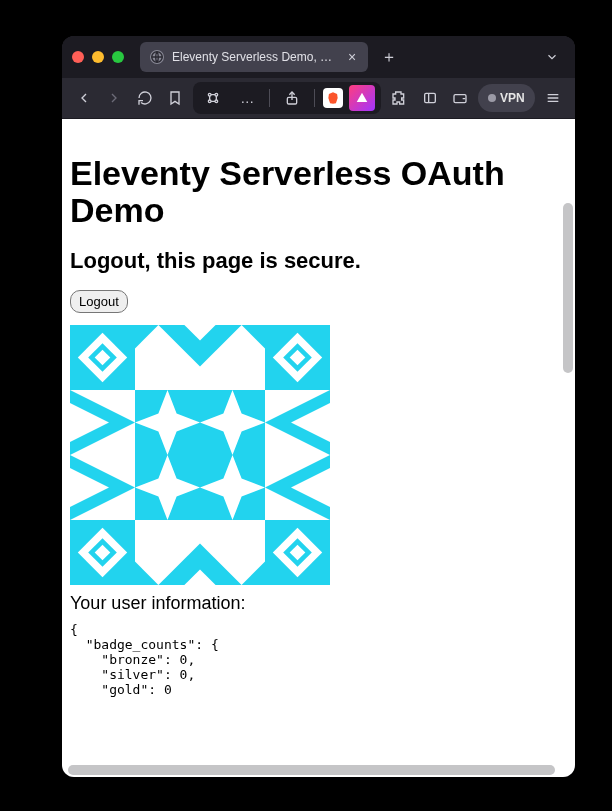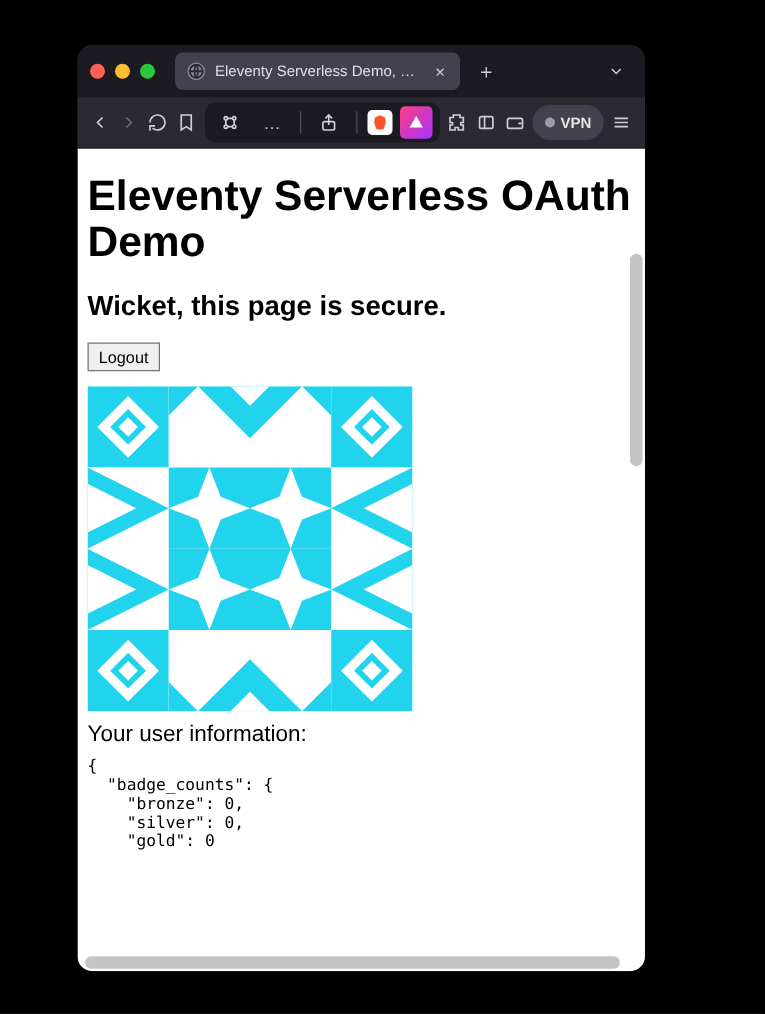"Eleventy Serverless Demo, OA" .window { width: 454px -> 513px }
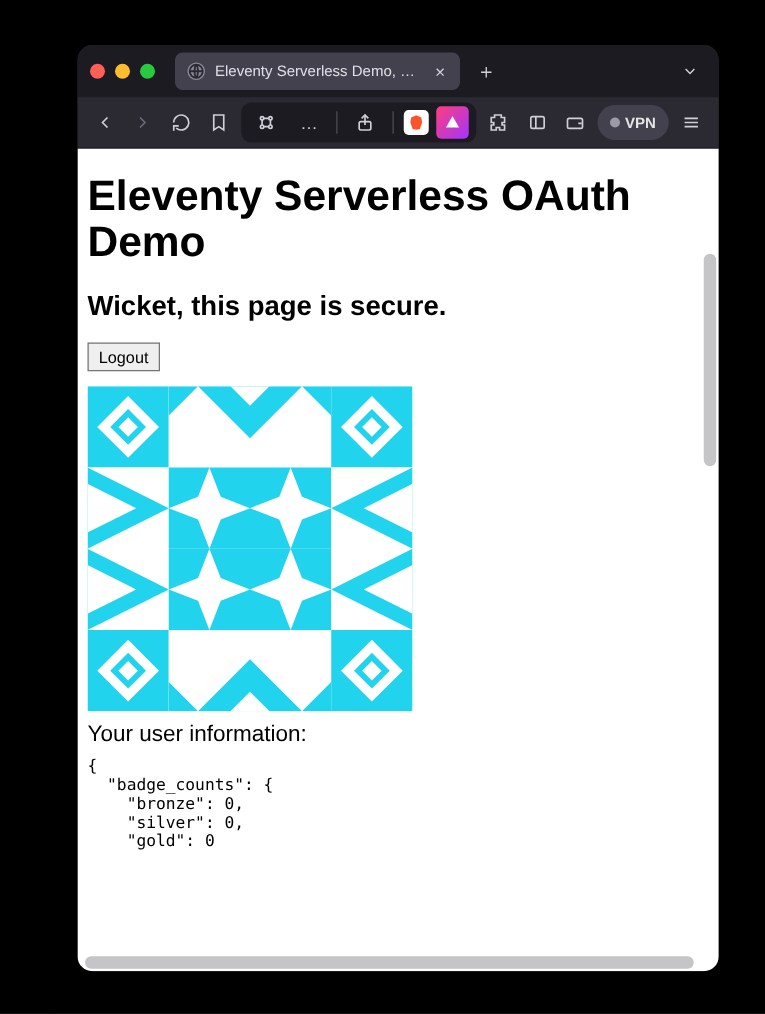"Eleventy Serverless OAuth Demo" h1 { margin: 12px 0 18px 0 -> 28px 0 18px 0 }
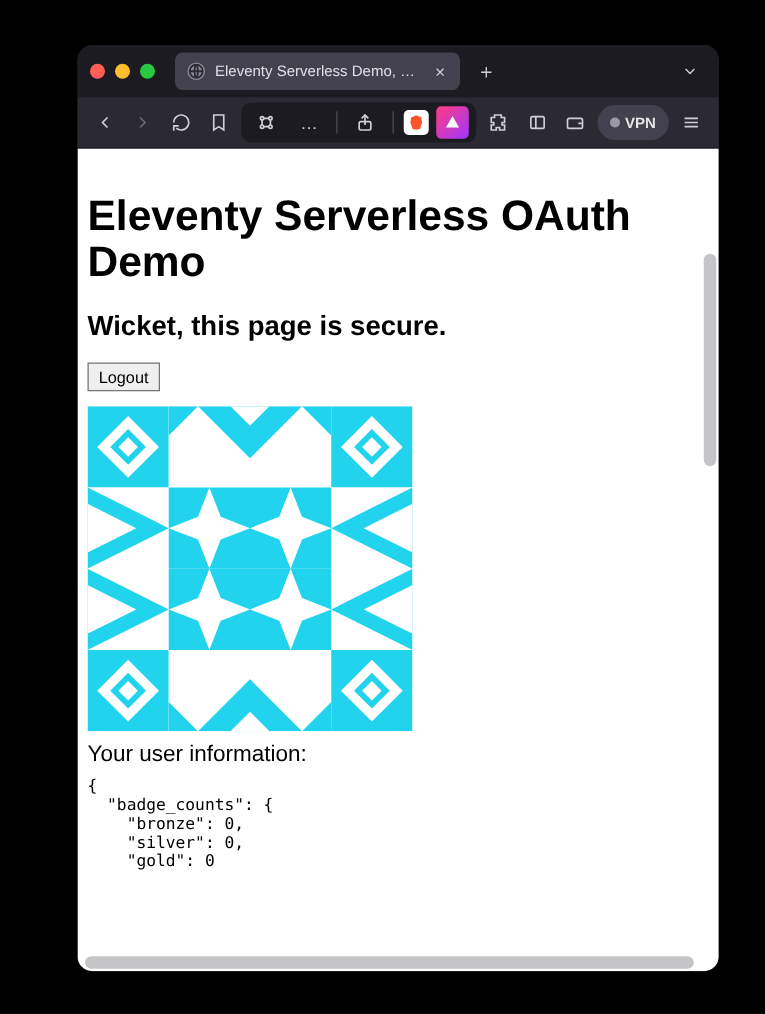"Wicket, this page is secure." h2 { text: Wicket -> Logout }
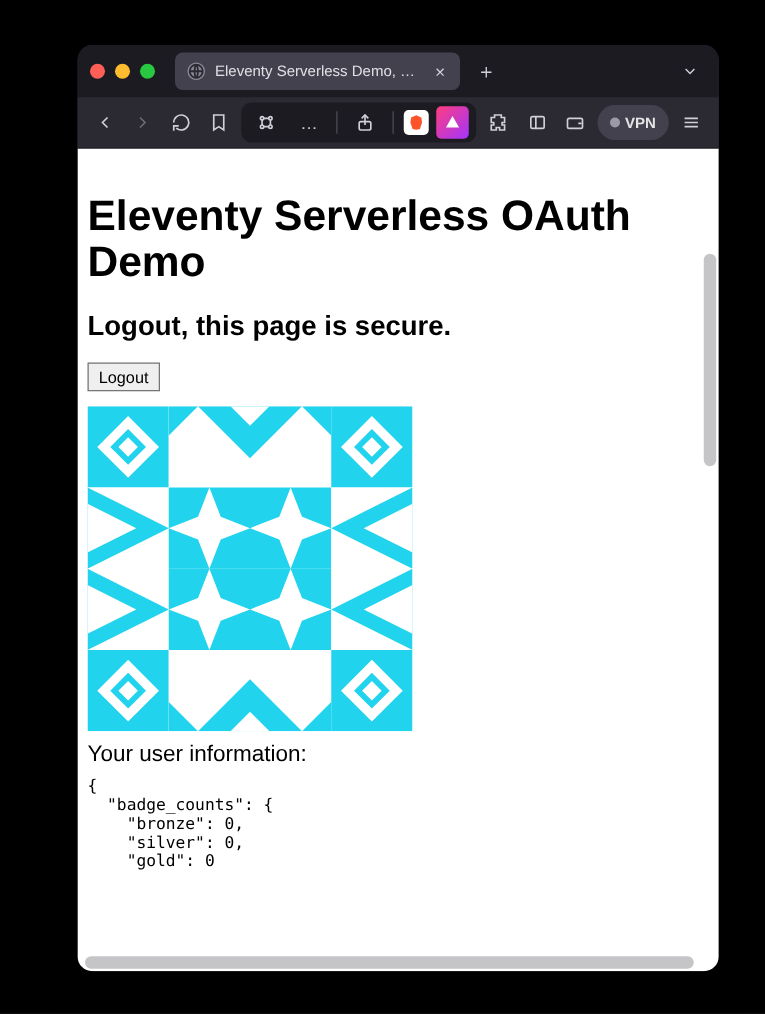"Logout" .logout { border-radius: 0 -> 10px }
